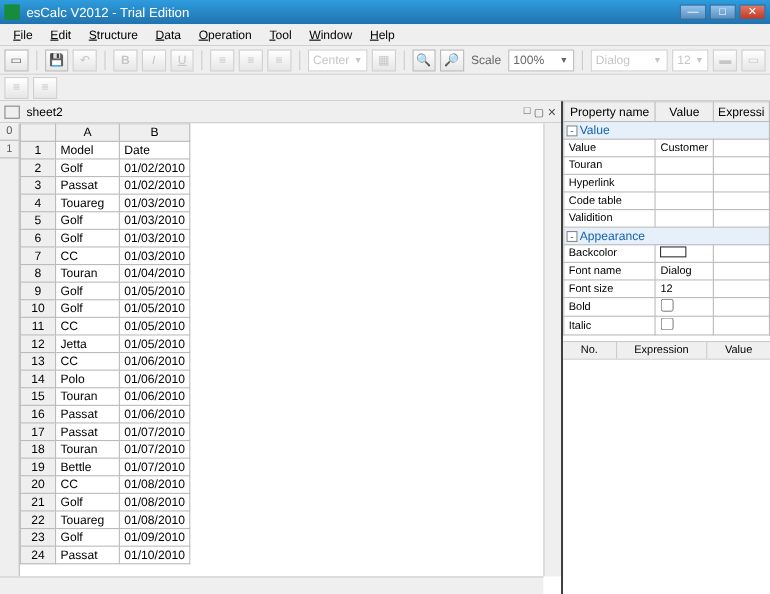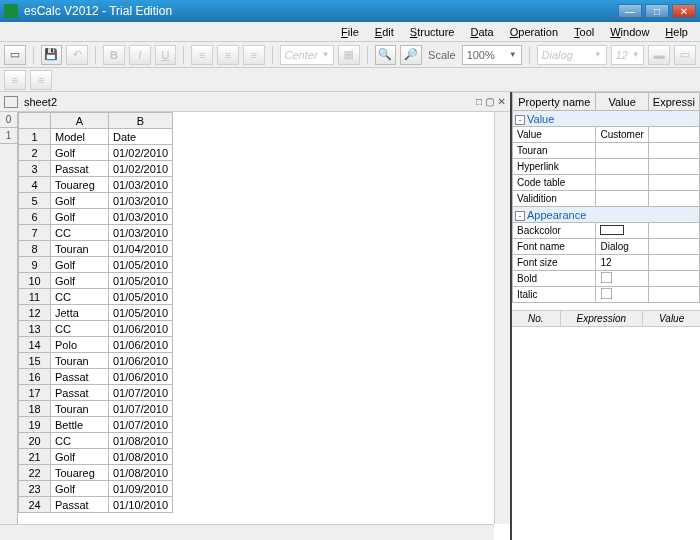"File" .menubar { justify-content: flex-end -> none }
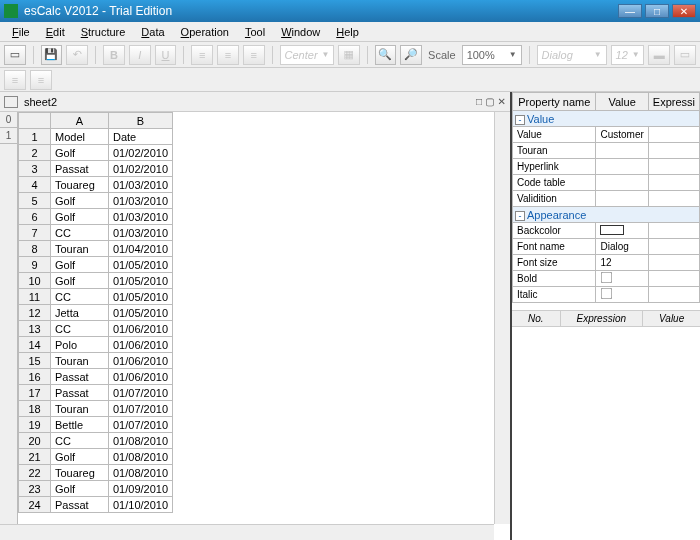"Center" .combo.dis { font-style: italic -> none }
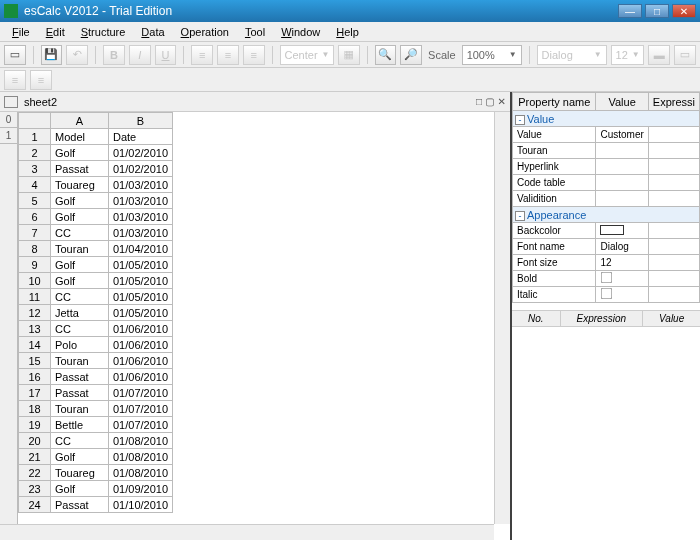"No." .exprhdr div { font-style: italic -> none }
